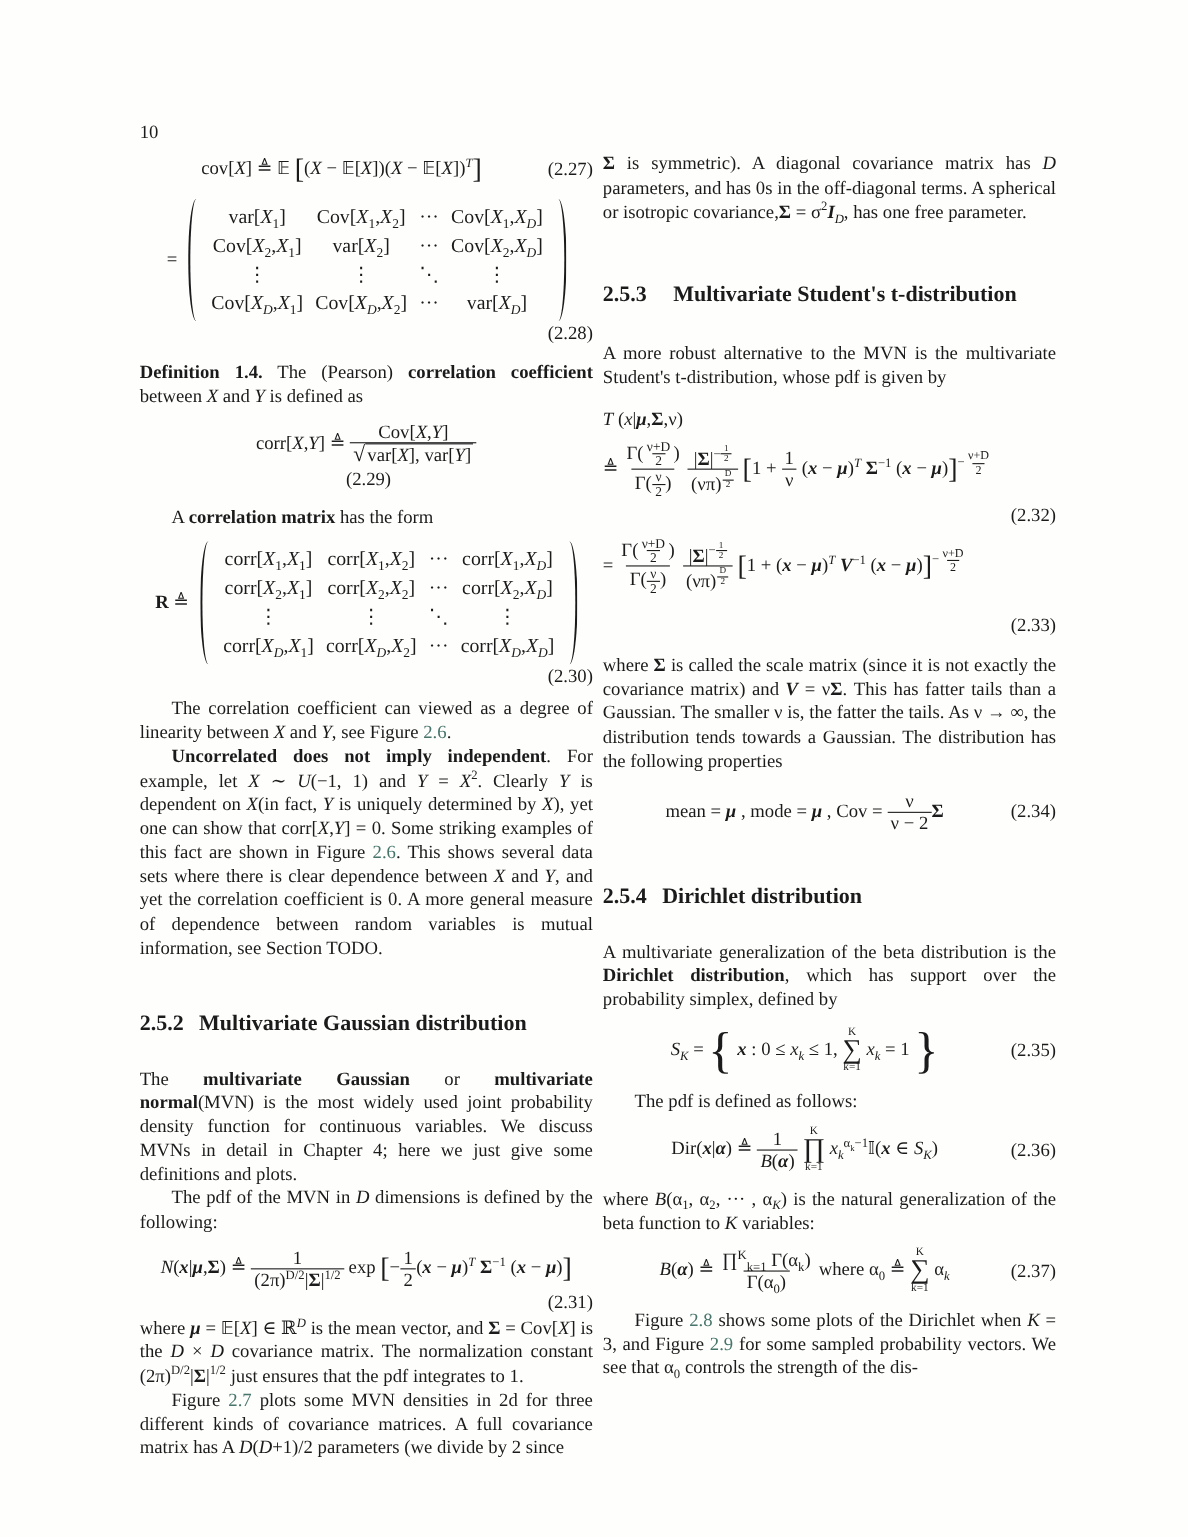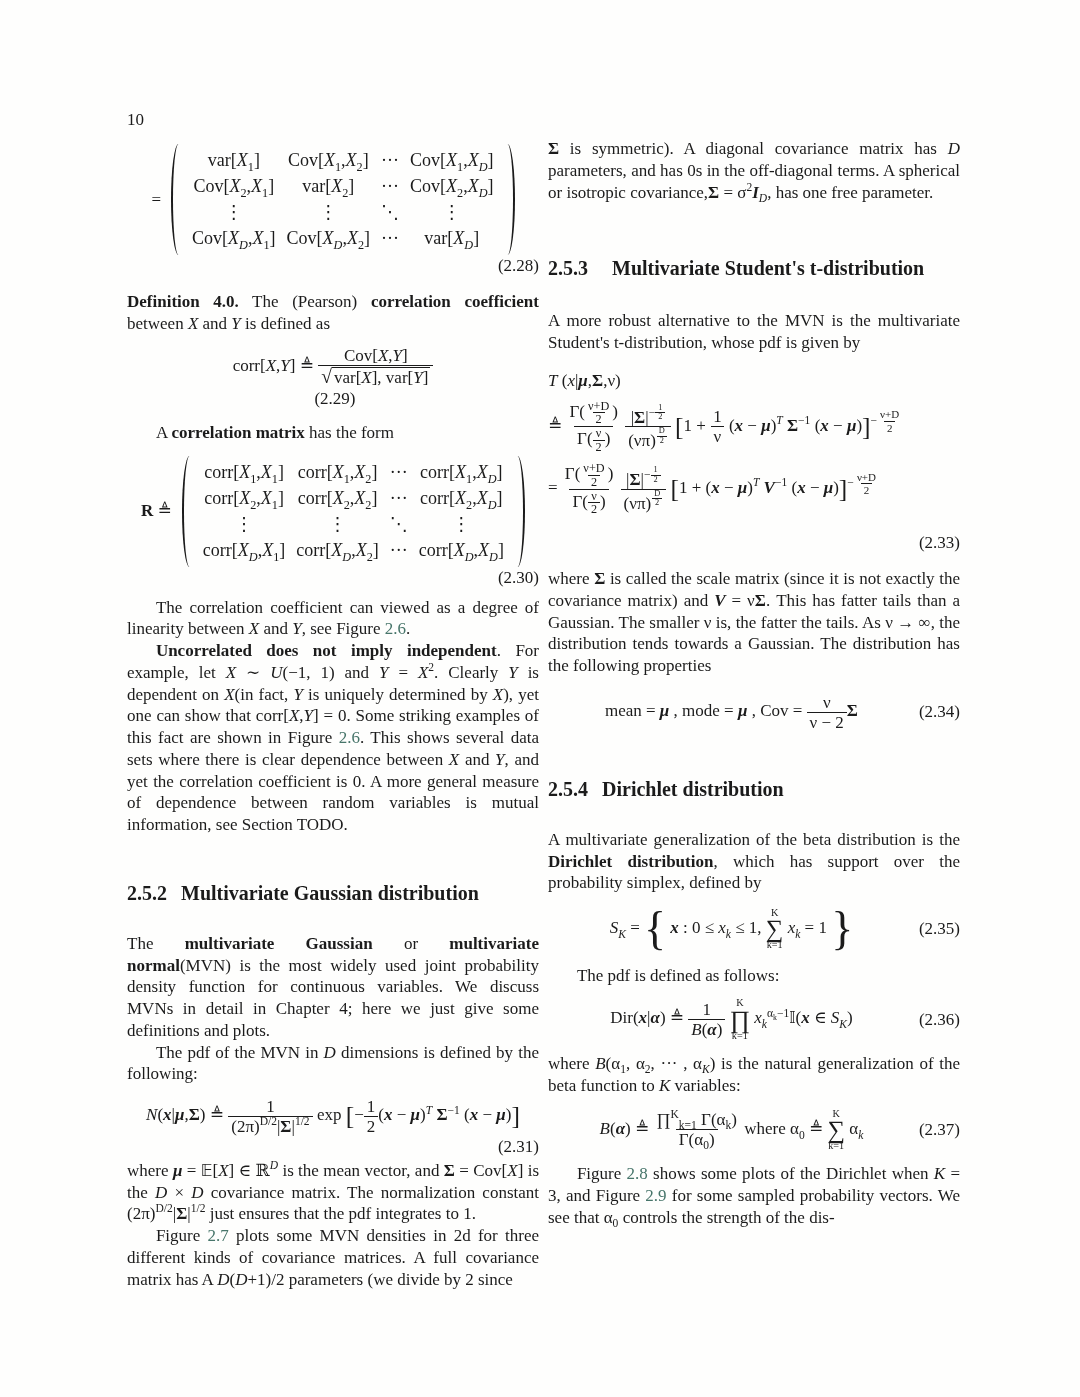"cov[X] ≜ 𝔼 [(X −" div.eq { html: none -> <div> <span>cov[<i>X</i>] ≜ <span>𝔼</span> <span>[</span>(<i>X</i> − <span>𝔼</span>[<i>X</i>])(<i>X</i> − <span>𝔼</span>[<i>X</i>])<sup><i>T</i></sup><span>]</span></span> <span>(2.27)</span> </div> }
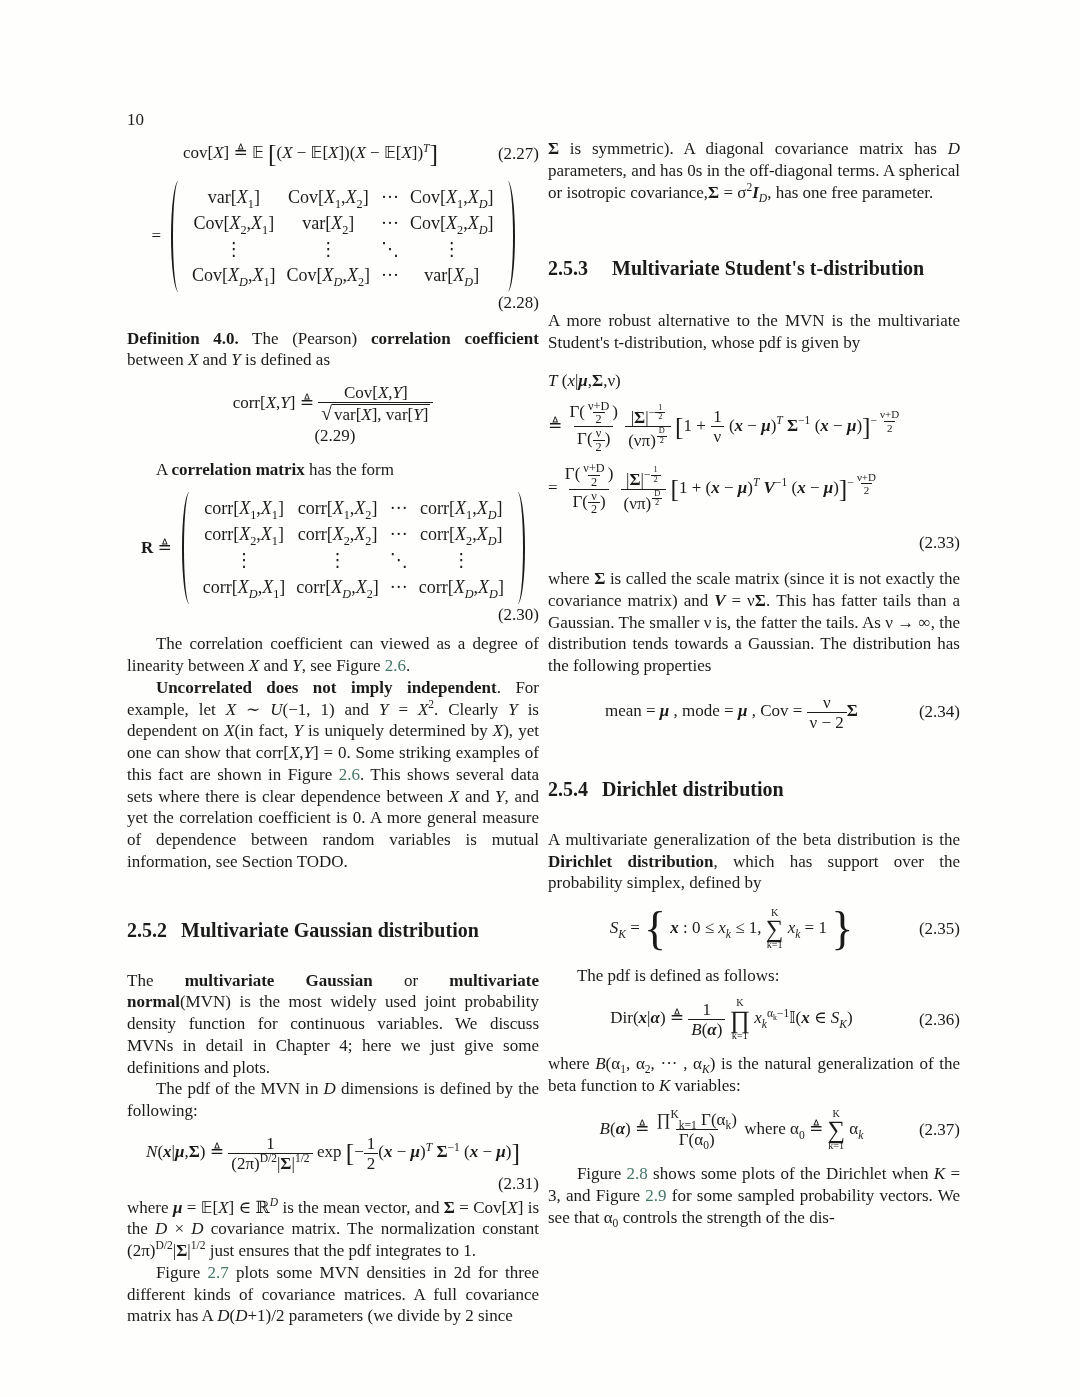"Definition 4.0." b { text: 4.0 -> 1.4 }
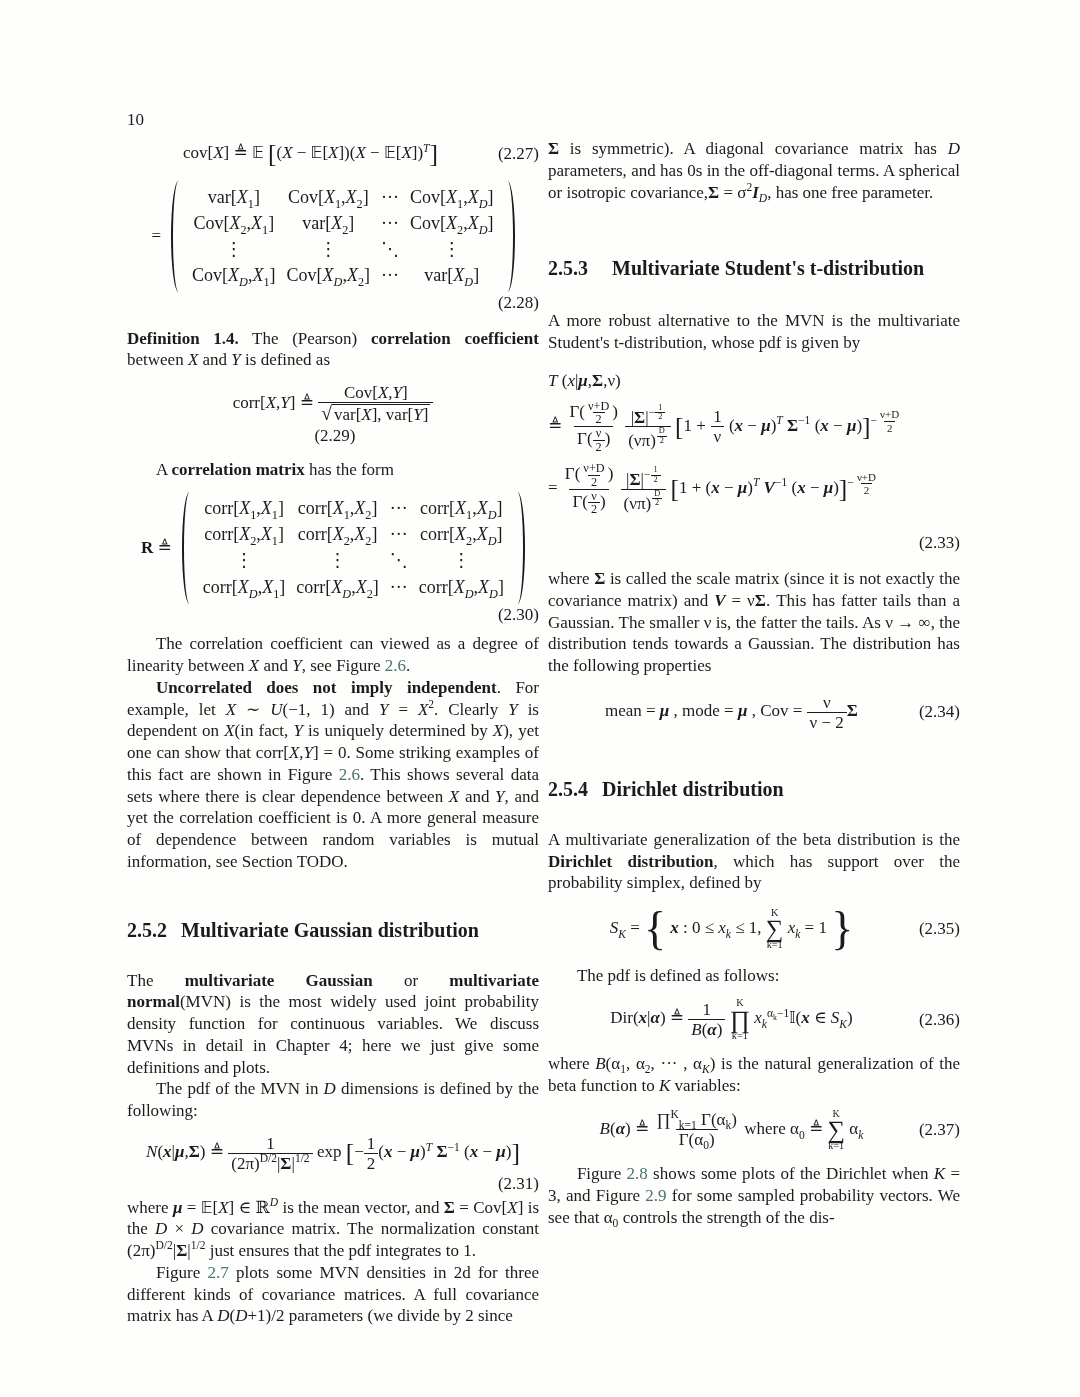"(2.32)" p.eqnumline { html: none -> <p>(2.32)</p> }
